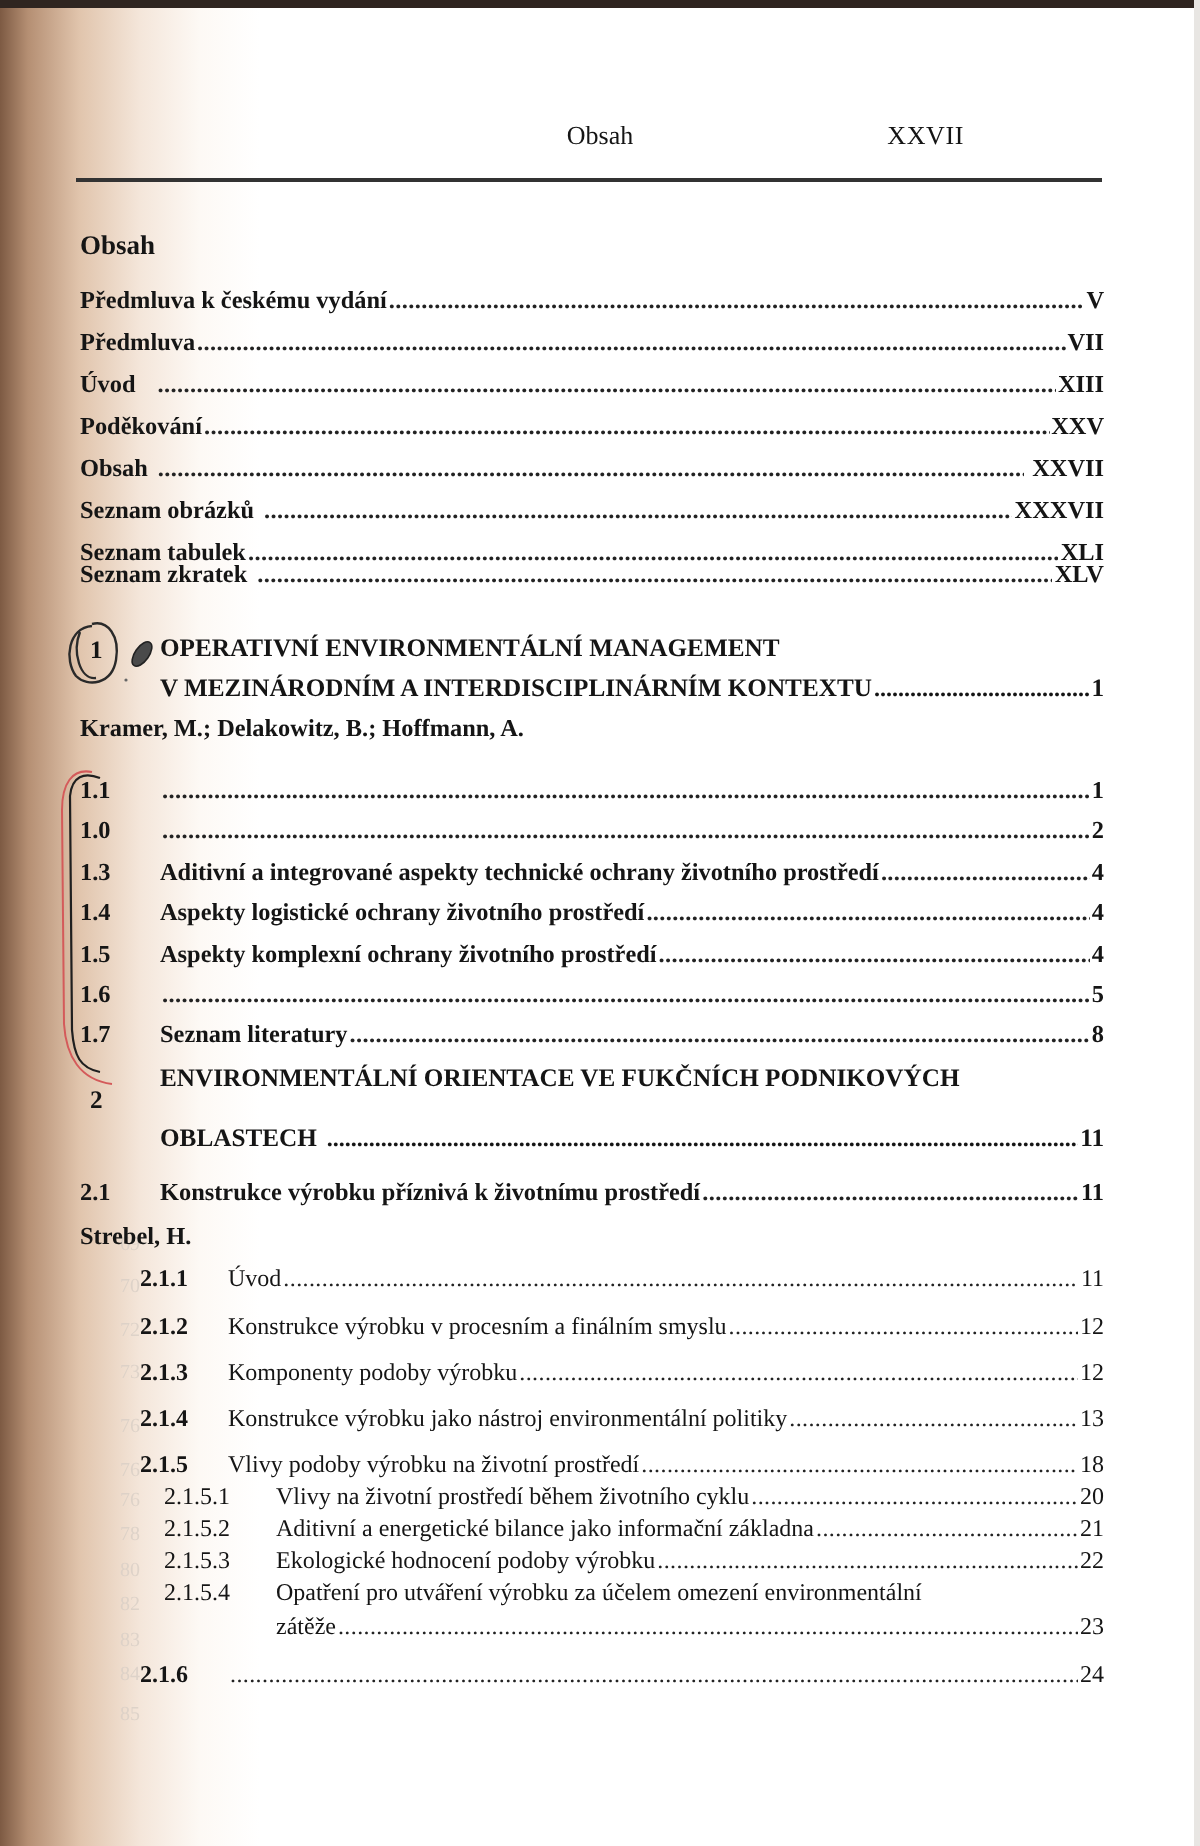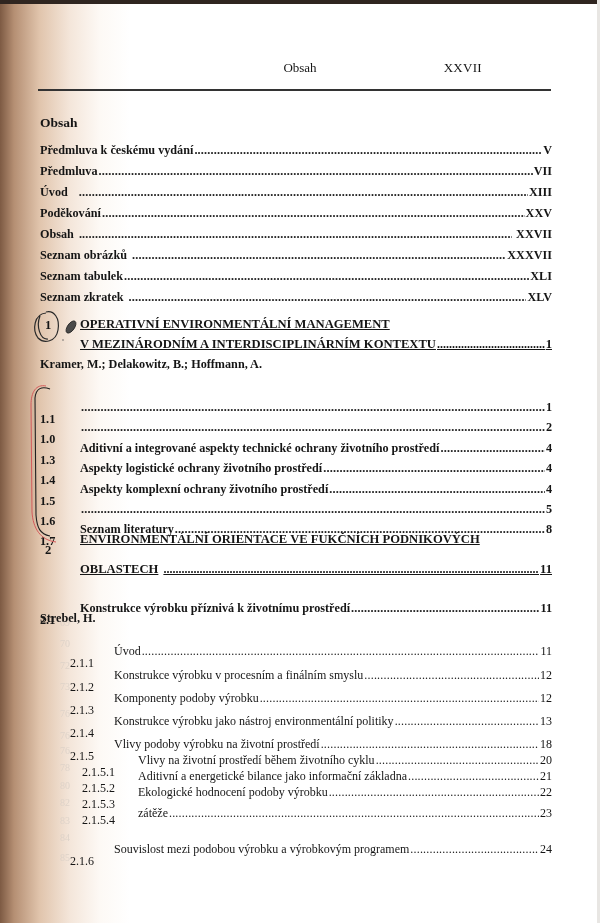"Seznam zkratek" div.row { top: 290px -> 280px }
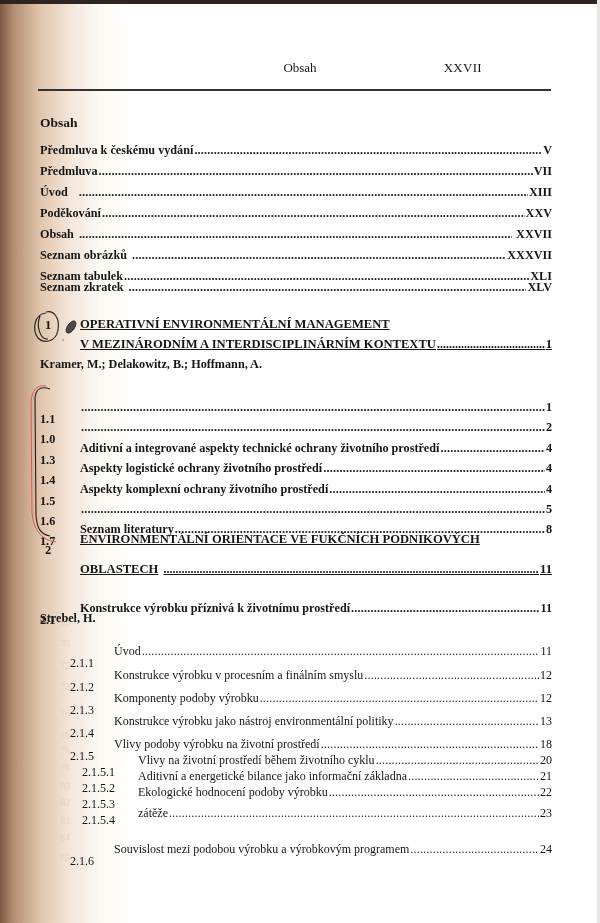"OPERATIVNÍ ENVIRONMENTÁLNÍ MANAGEMENT" .chap-line { text-decoration: underline -> none }
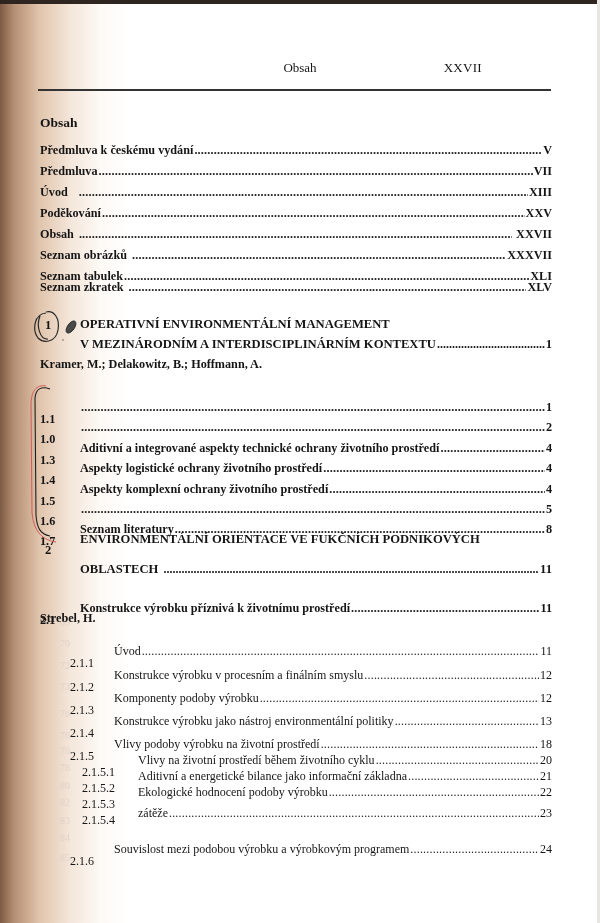"1.1" .row .num { margin-top: 24px -> none }
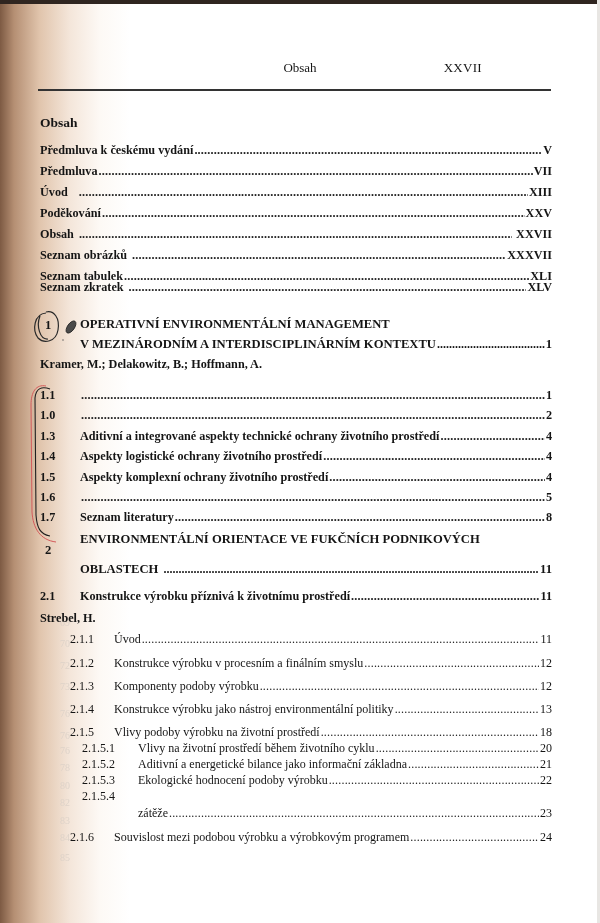"2.1.1" .sub2 .num { font-weight: none -> bold }
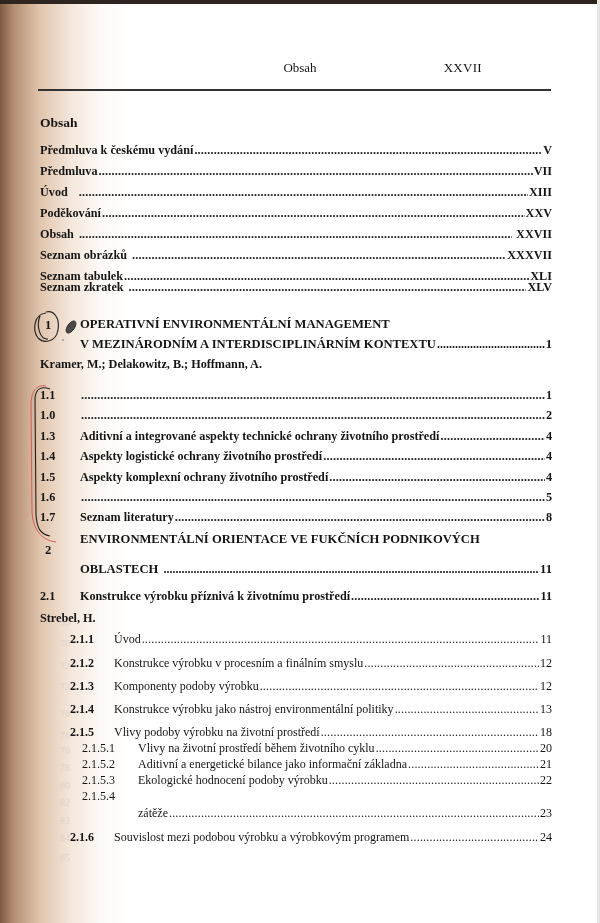"Opatření pro utváření výrobku za" span.txt { html: none -> <span>Opatření pro utváření výrobku za účelem omezení environmentální</span> }
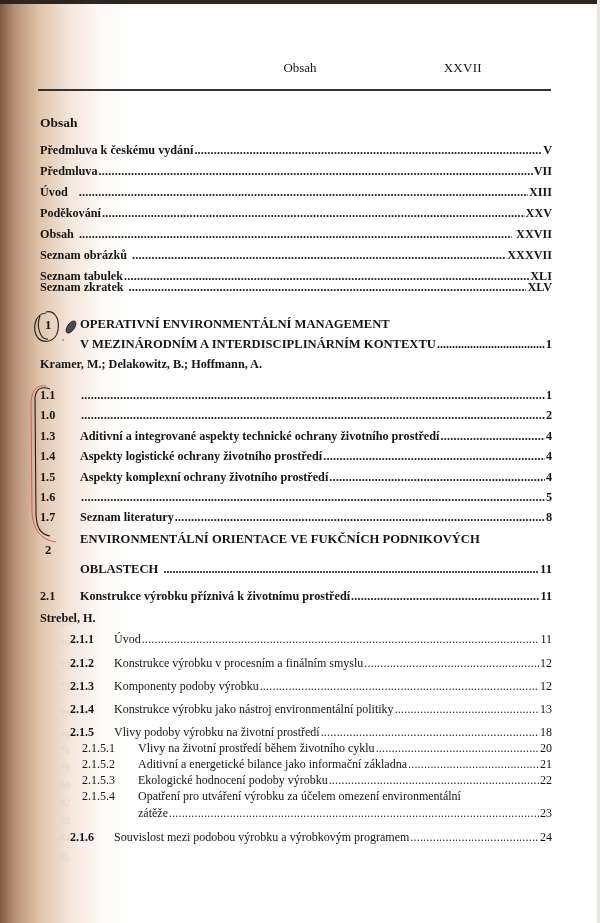"Souvislost mezi podobou výrobku a" span.txt { html: <span>Souvislost mezi podobou výrobku a výrobkovým programem</span> -> none }
